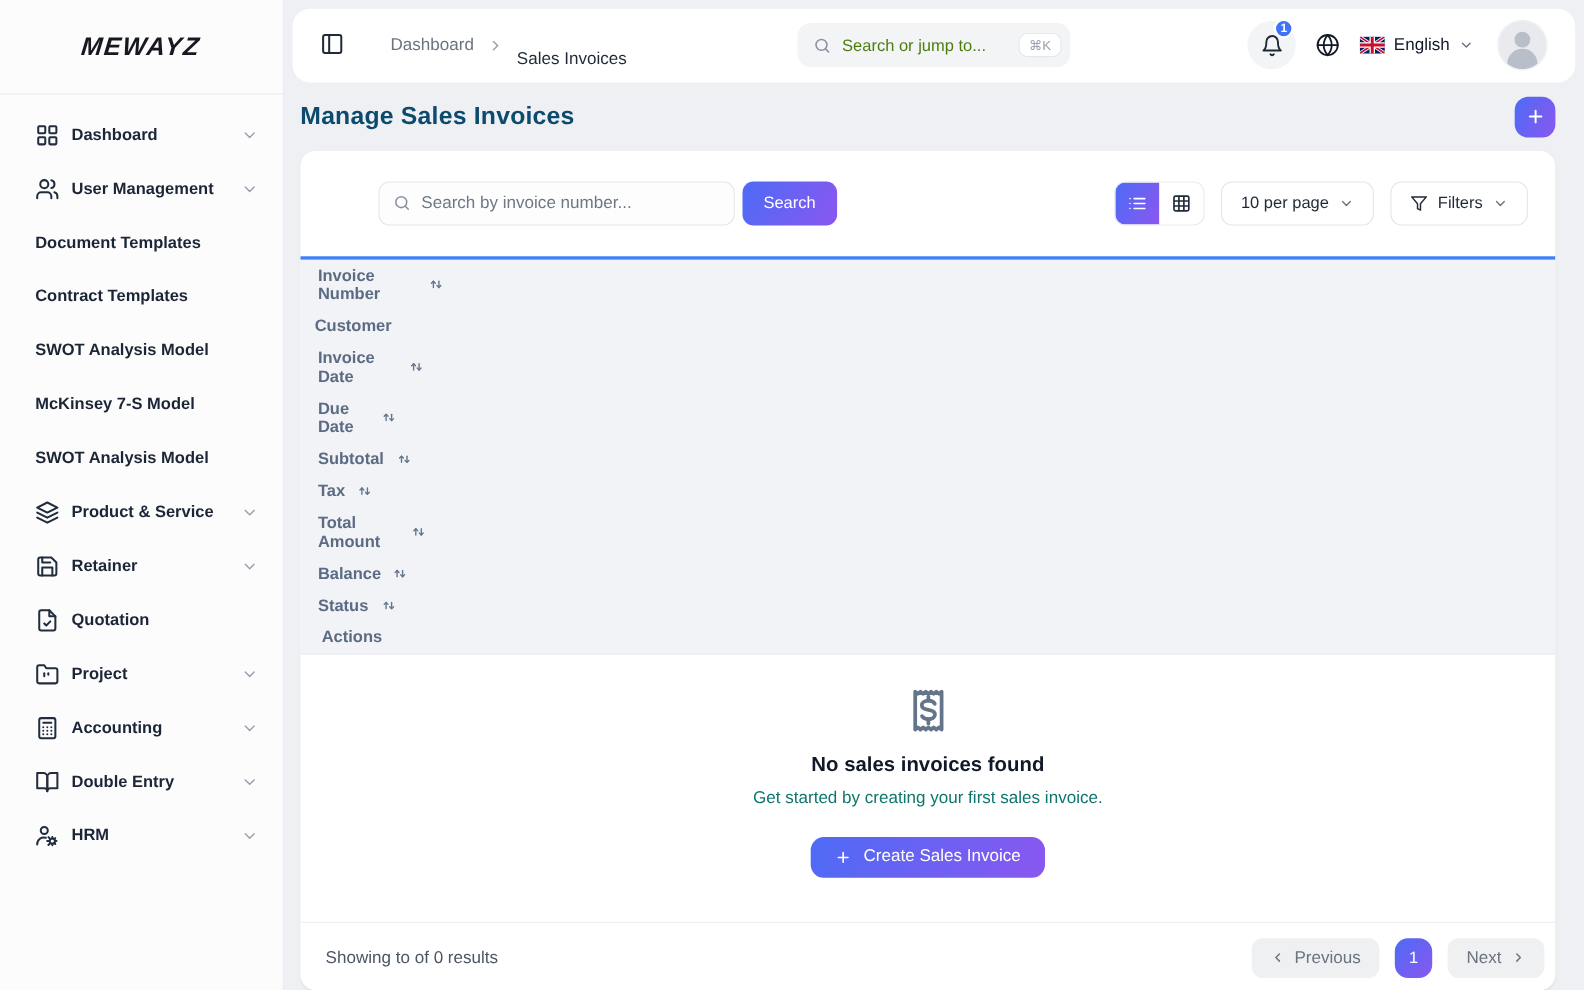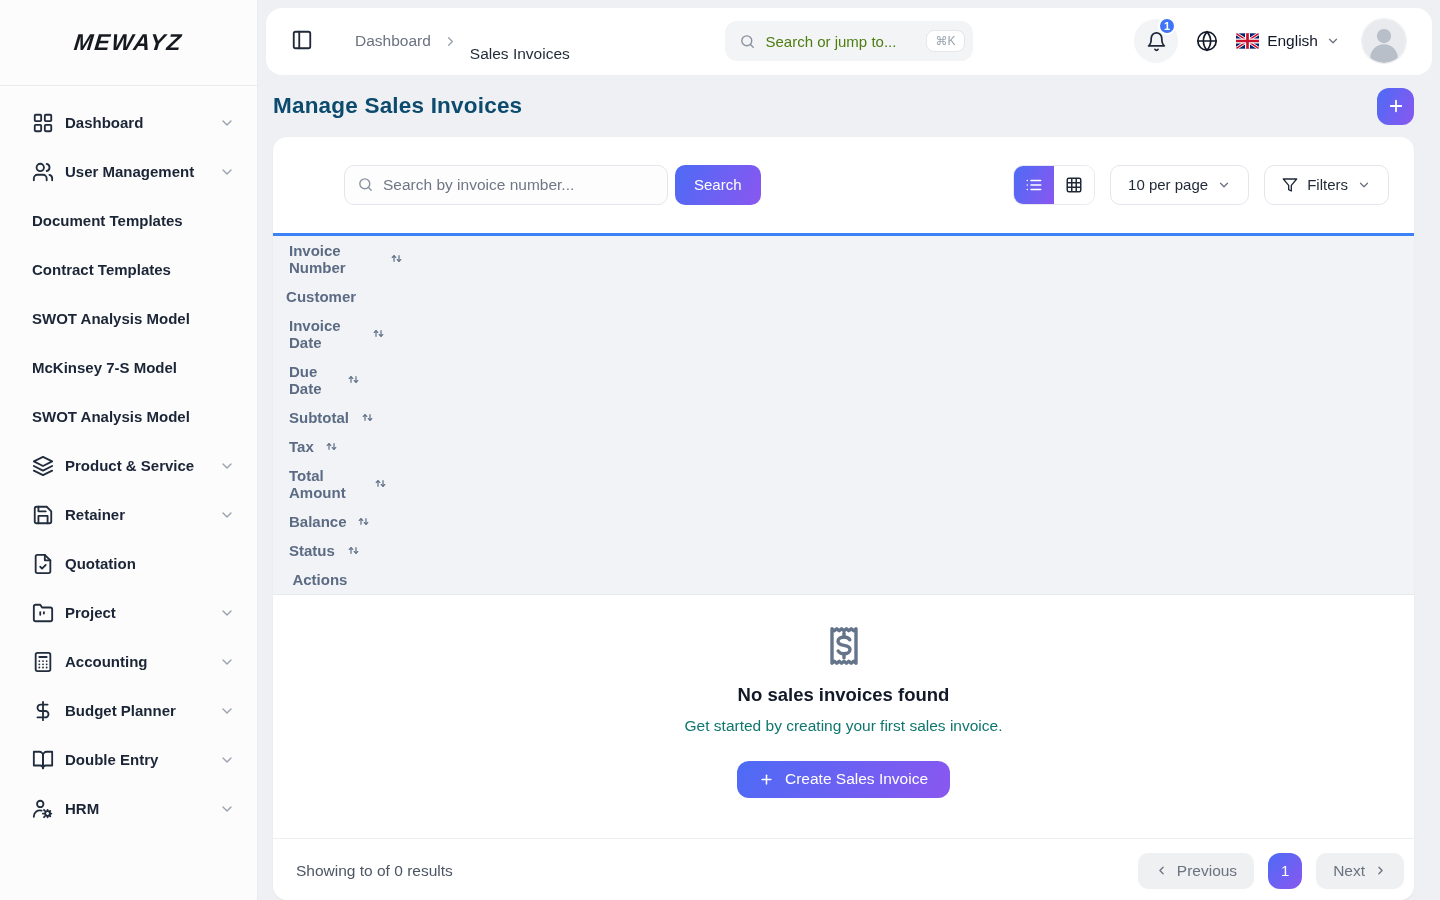"Budget Planner" div.nav-item { html: <div> <span> <svg> <line></line> <path></path> </svg> </span> <span>Budget Planner</span> <span> <svg> <path></path> </svg> </span> </div> -> none }
